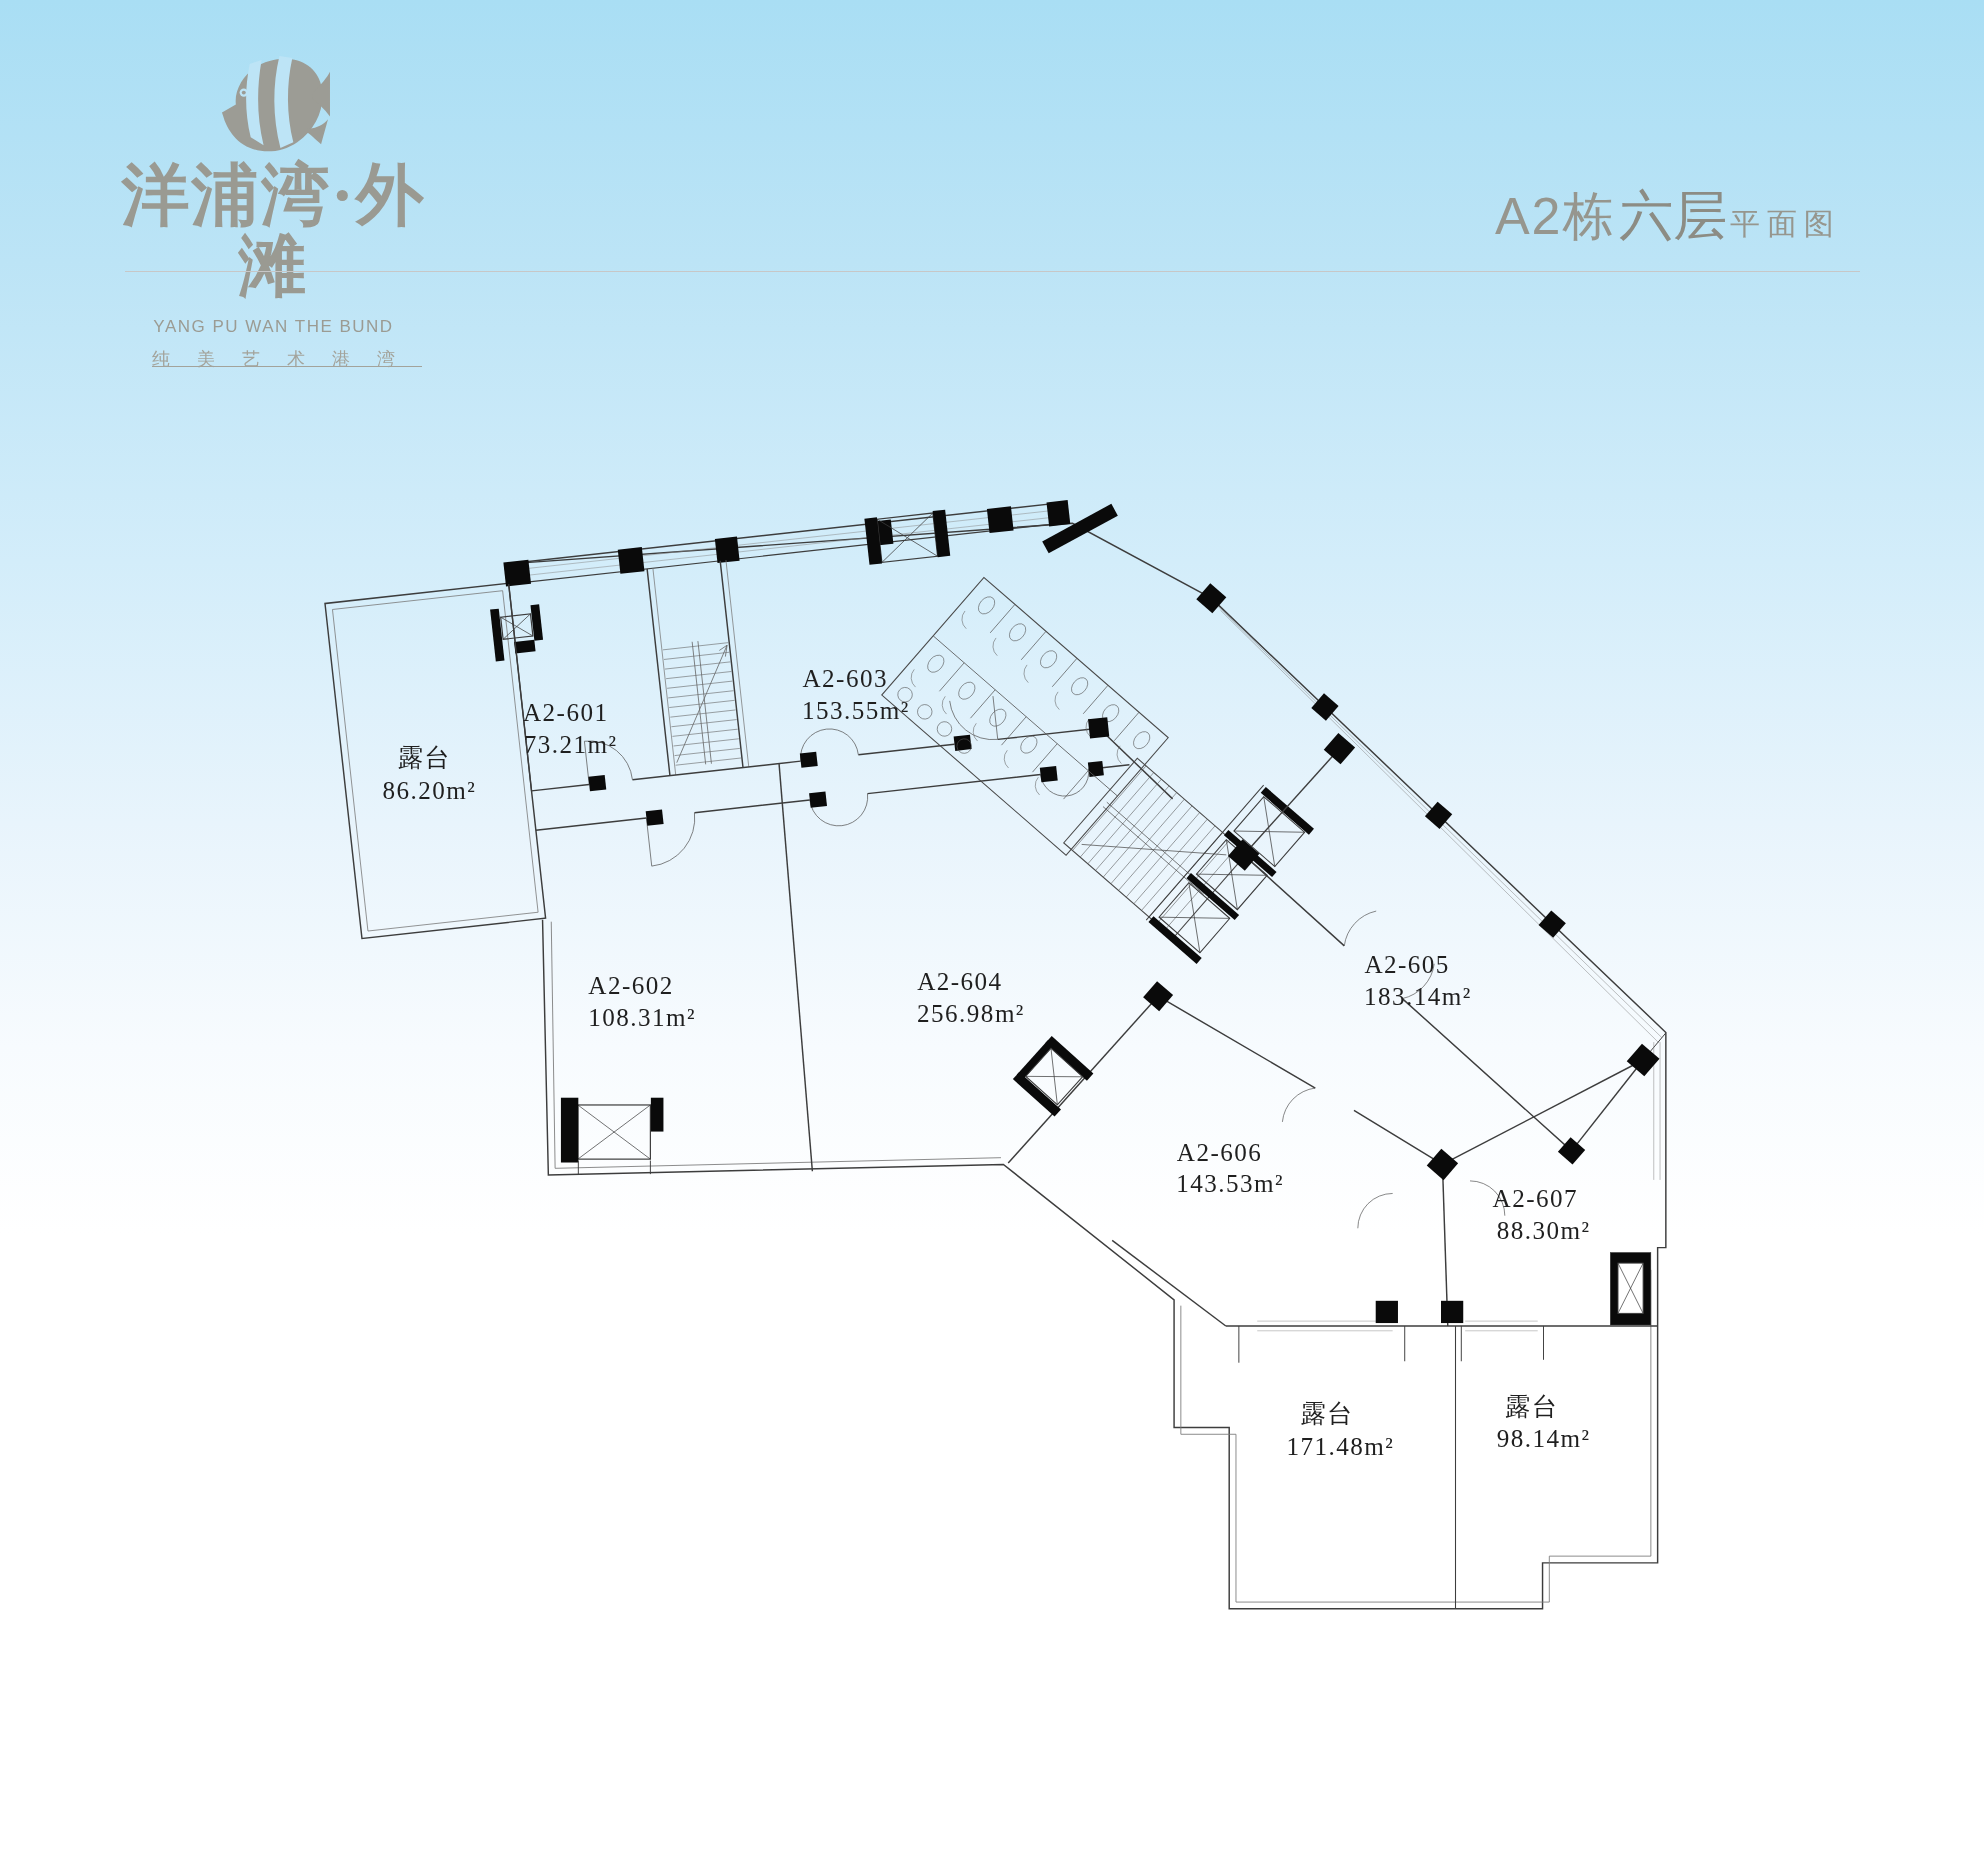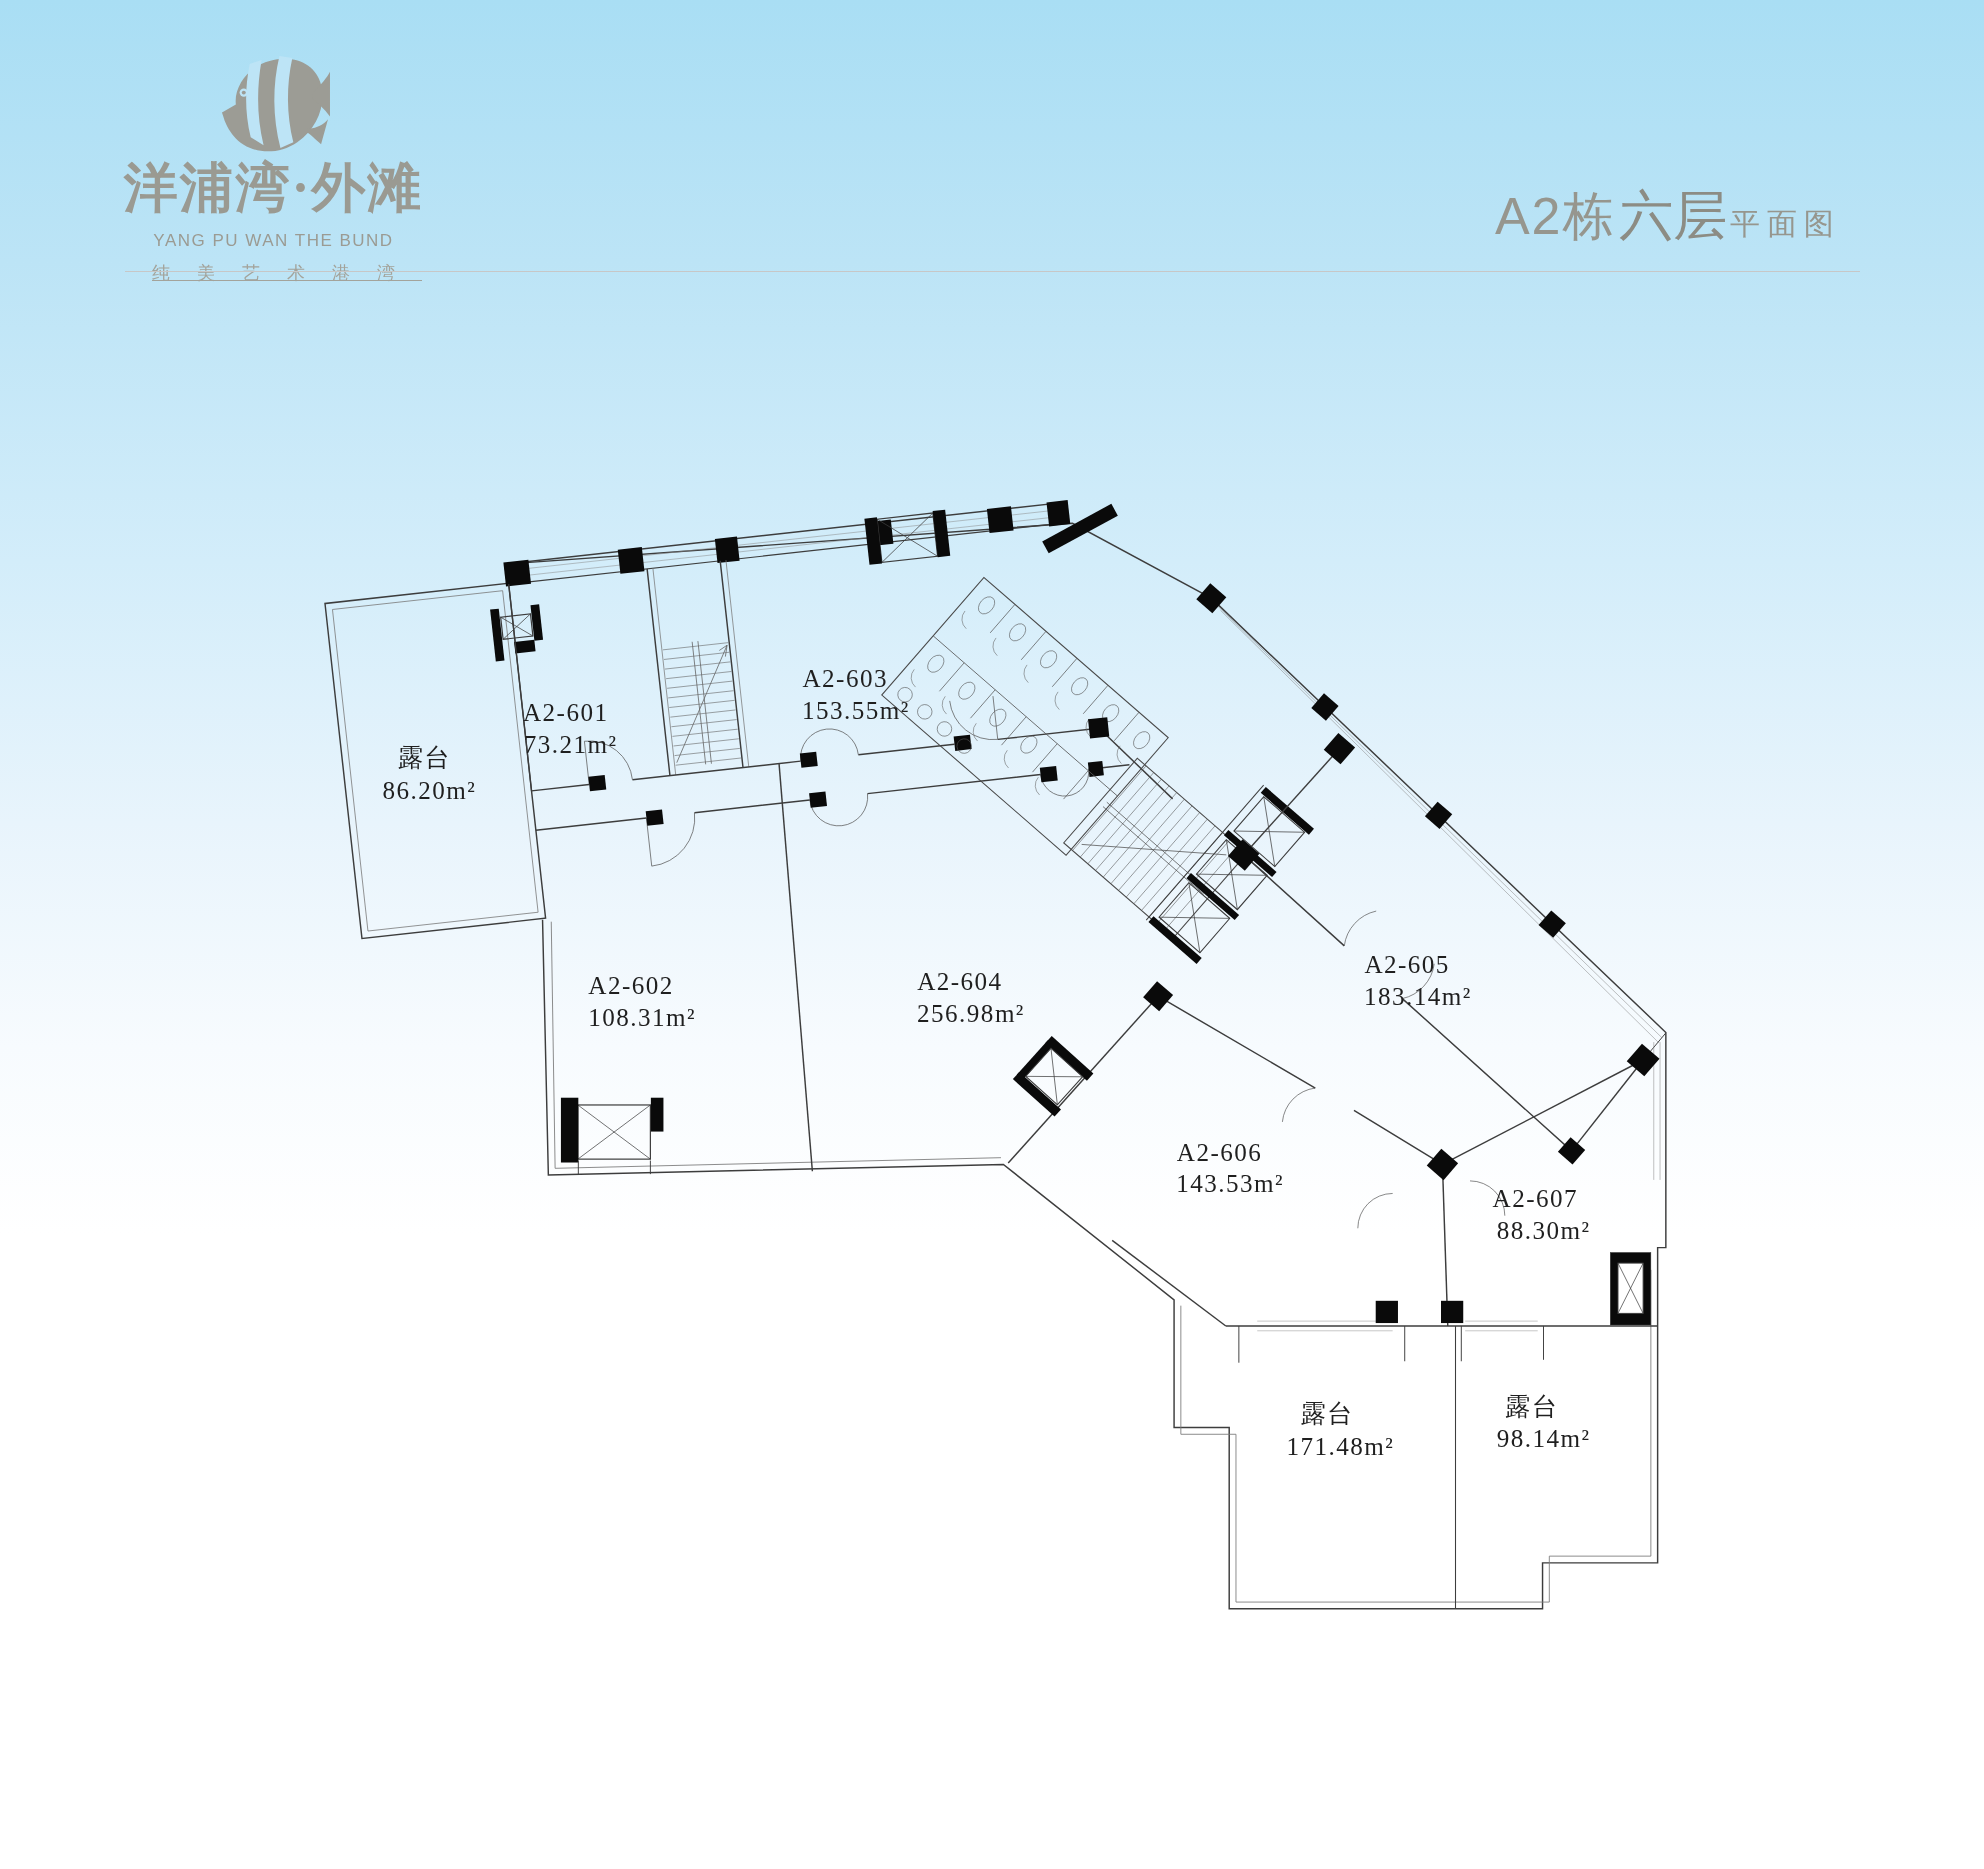"洋浦湾·外滩" #brand-cn { font-size: 54px -> 68px }
